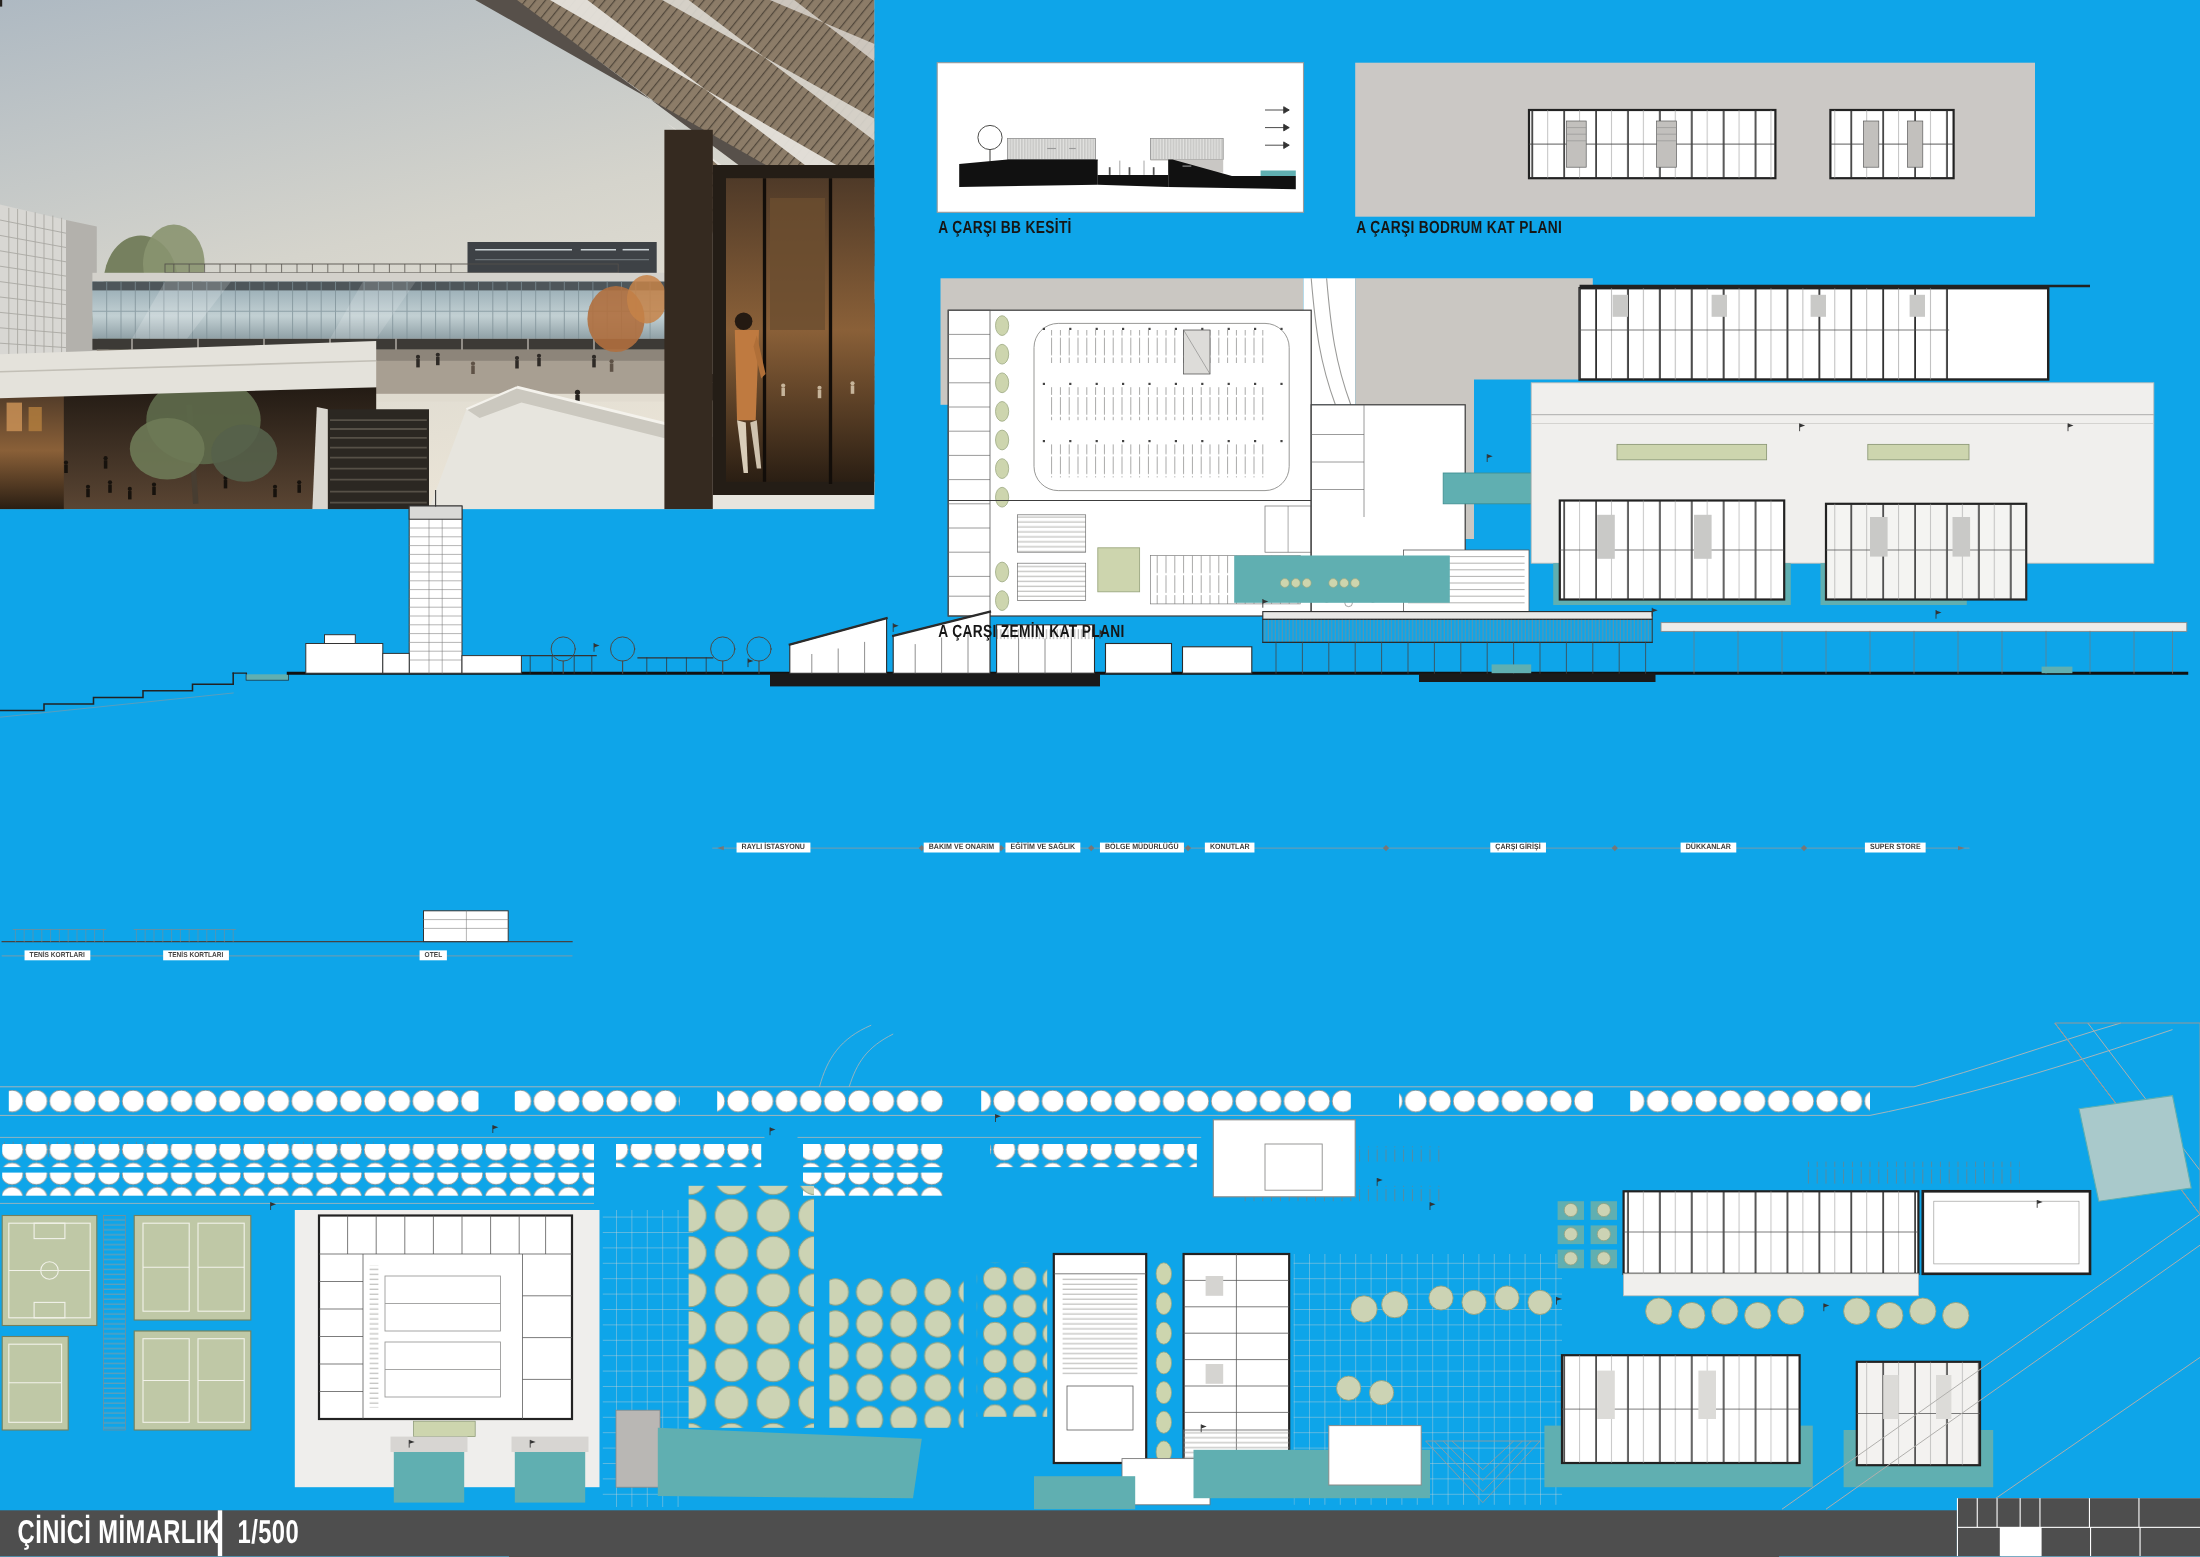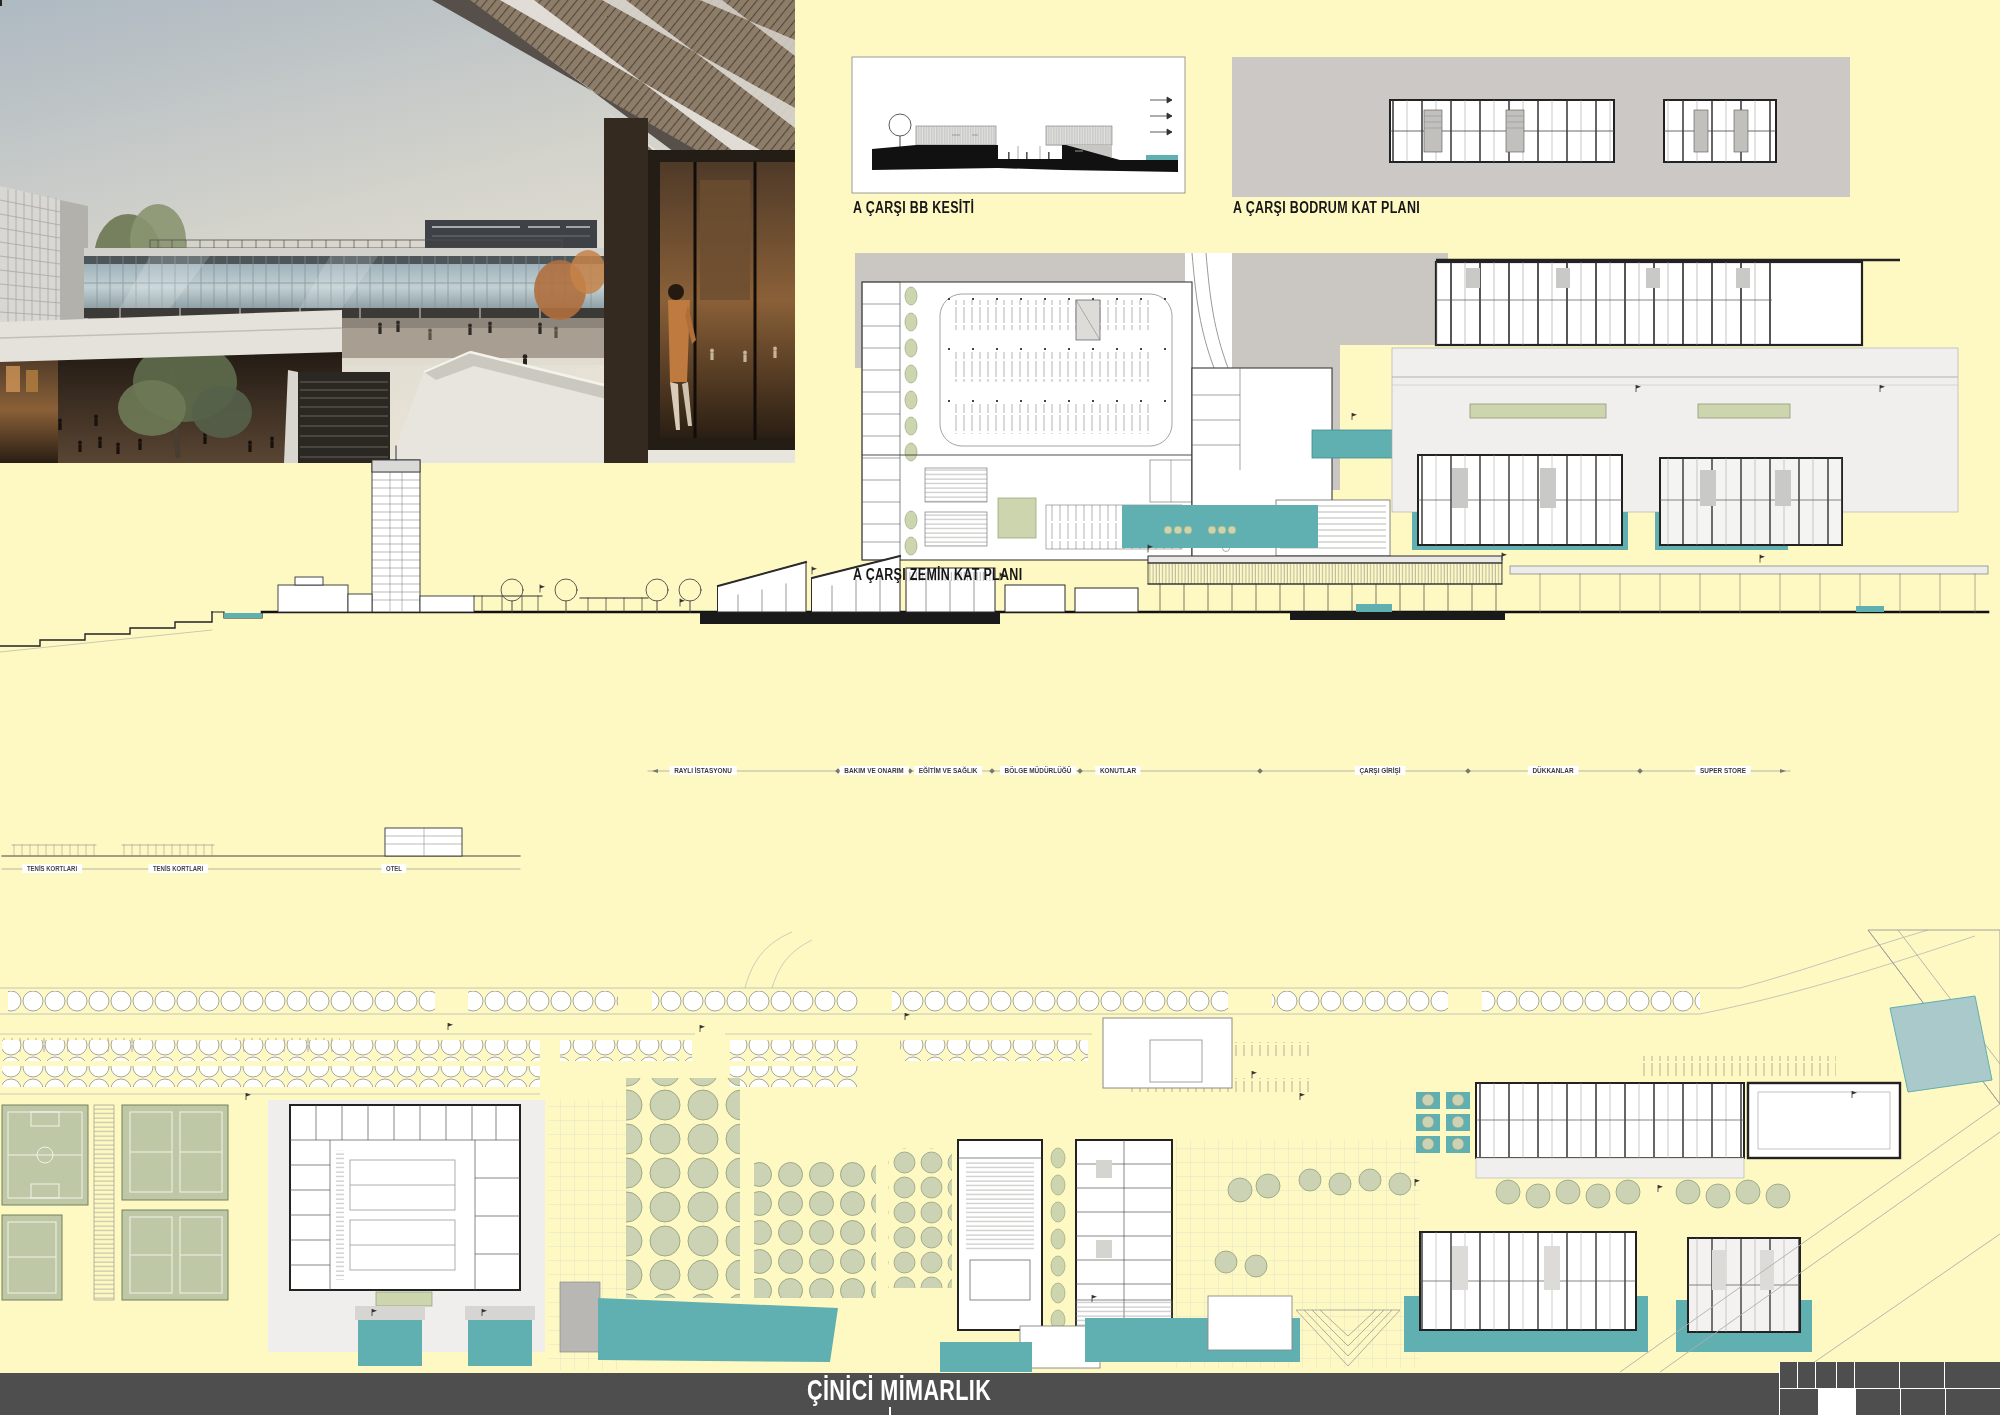"A ÇARŞI BB KESİTİ" .board { background: #fef9c3 -> #0ea5e9 }
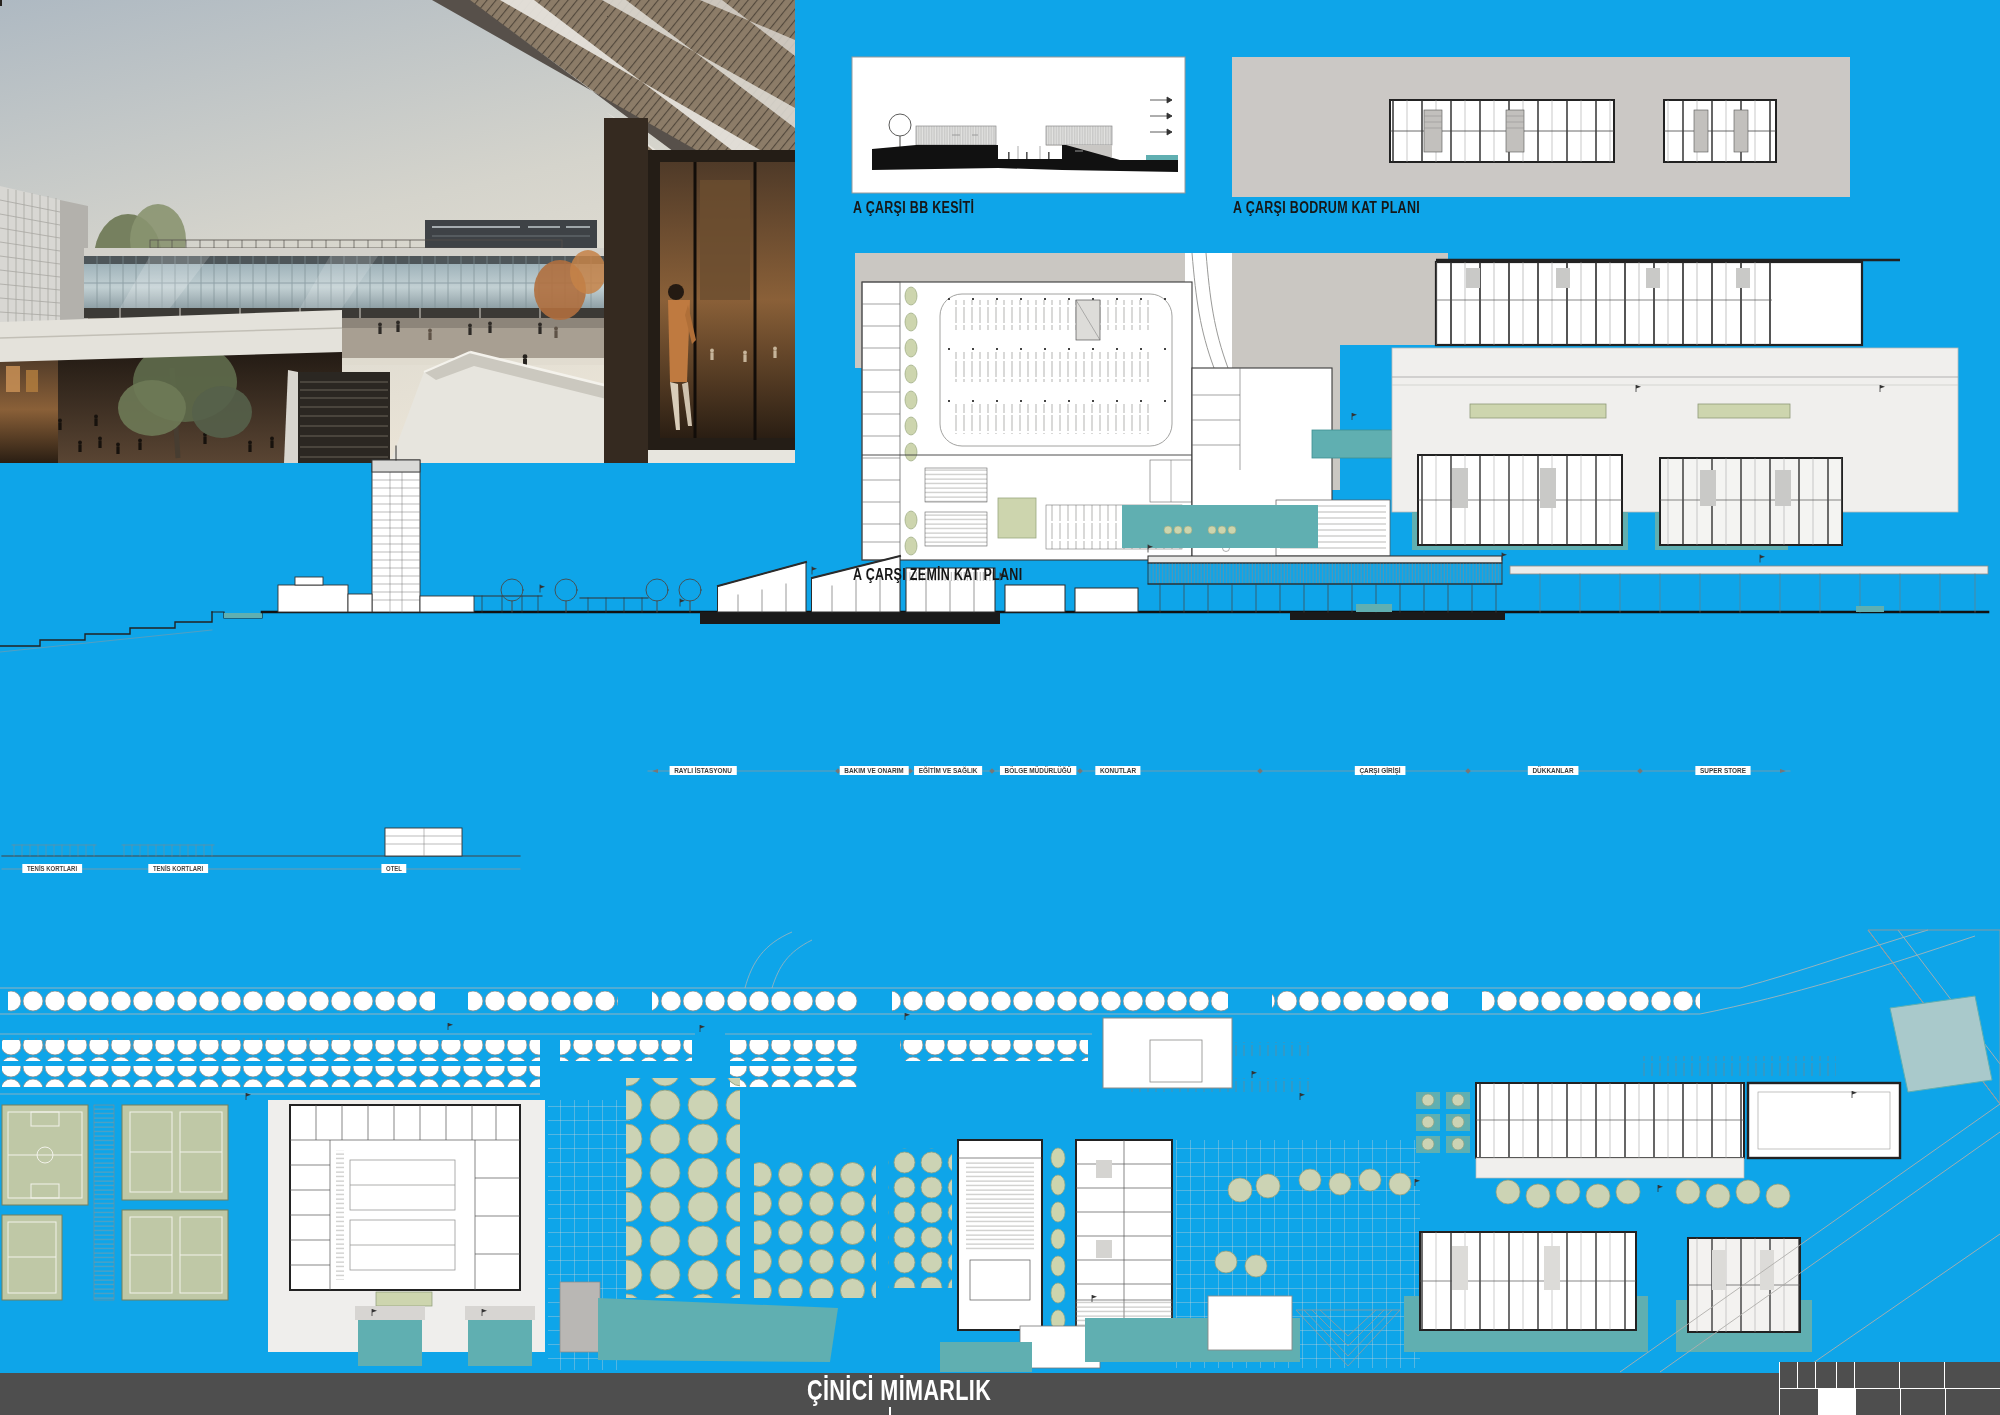"ÇİNİCİ MİMARLIK" .titlebar { flex-direction: column -> none }
